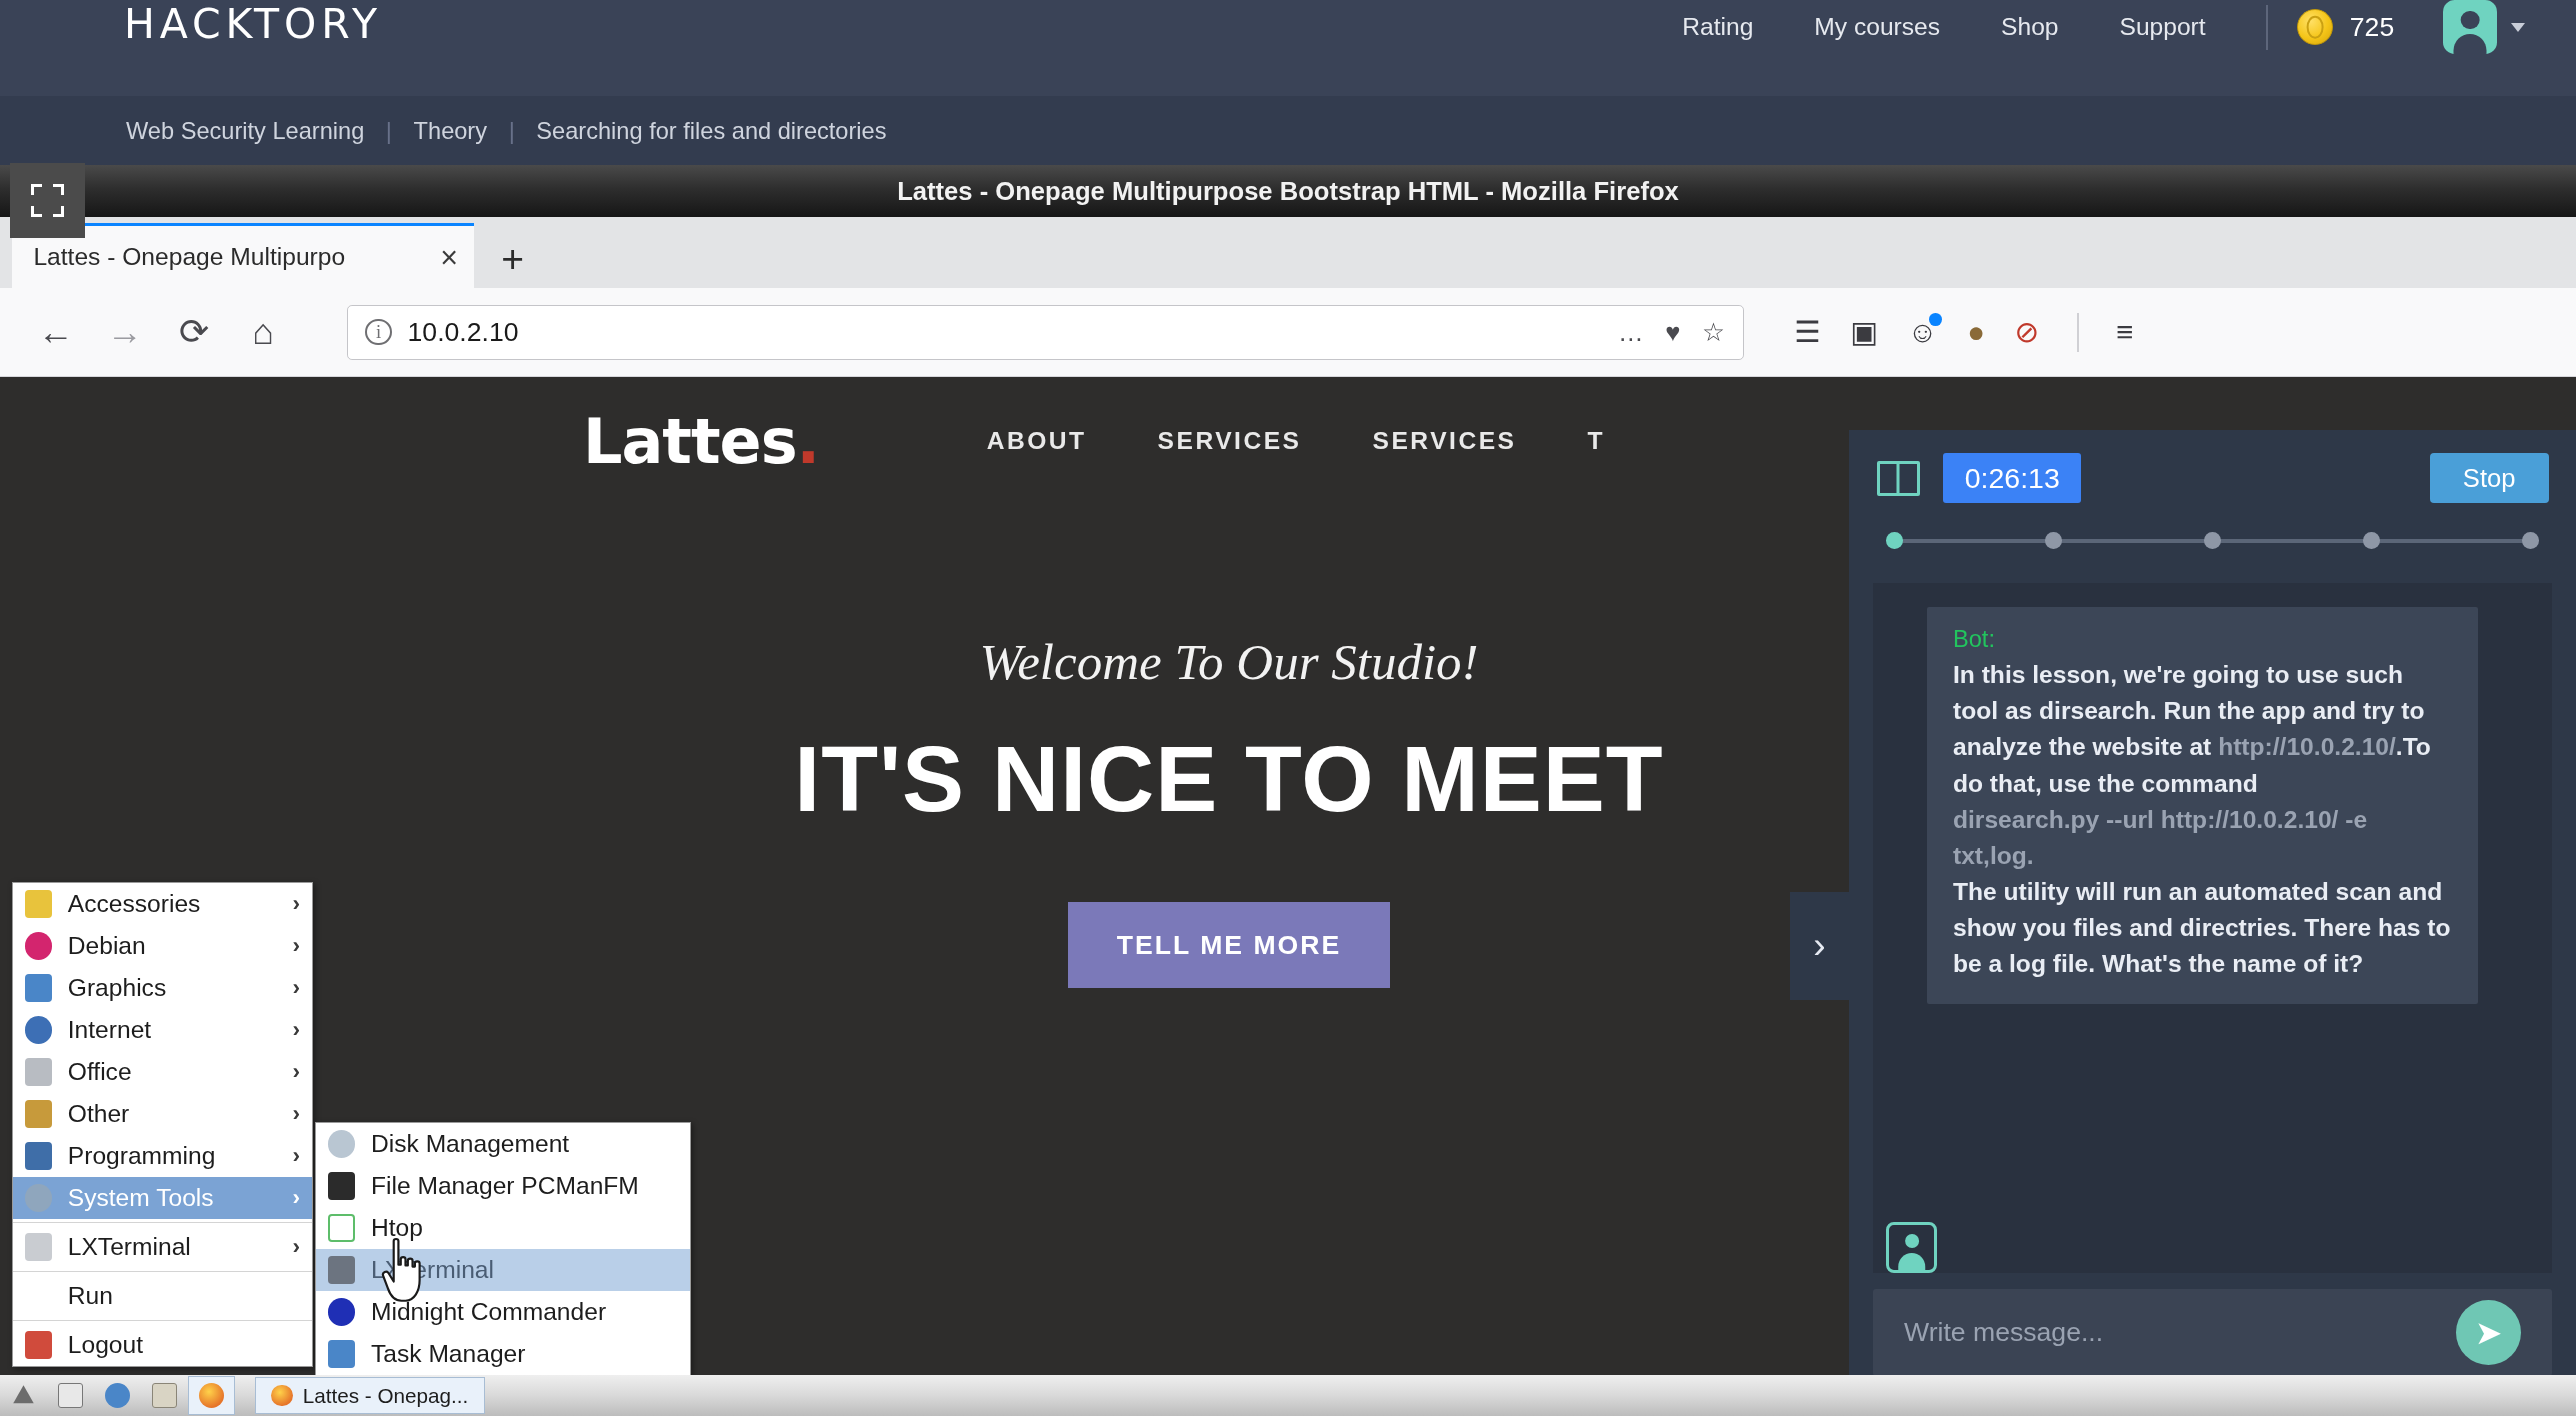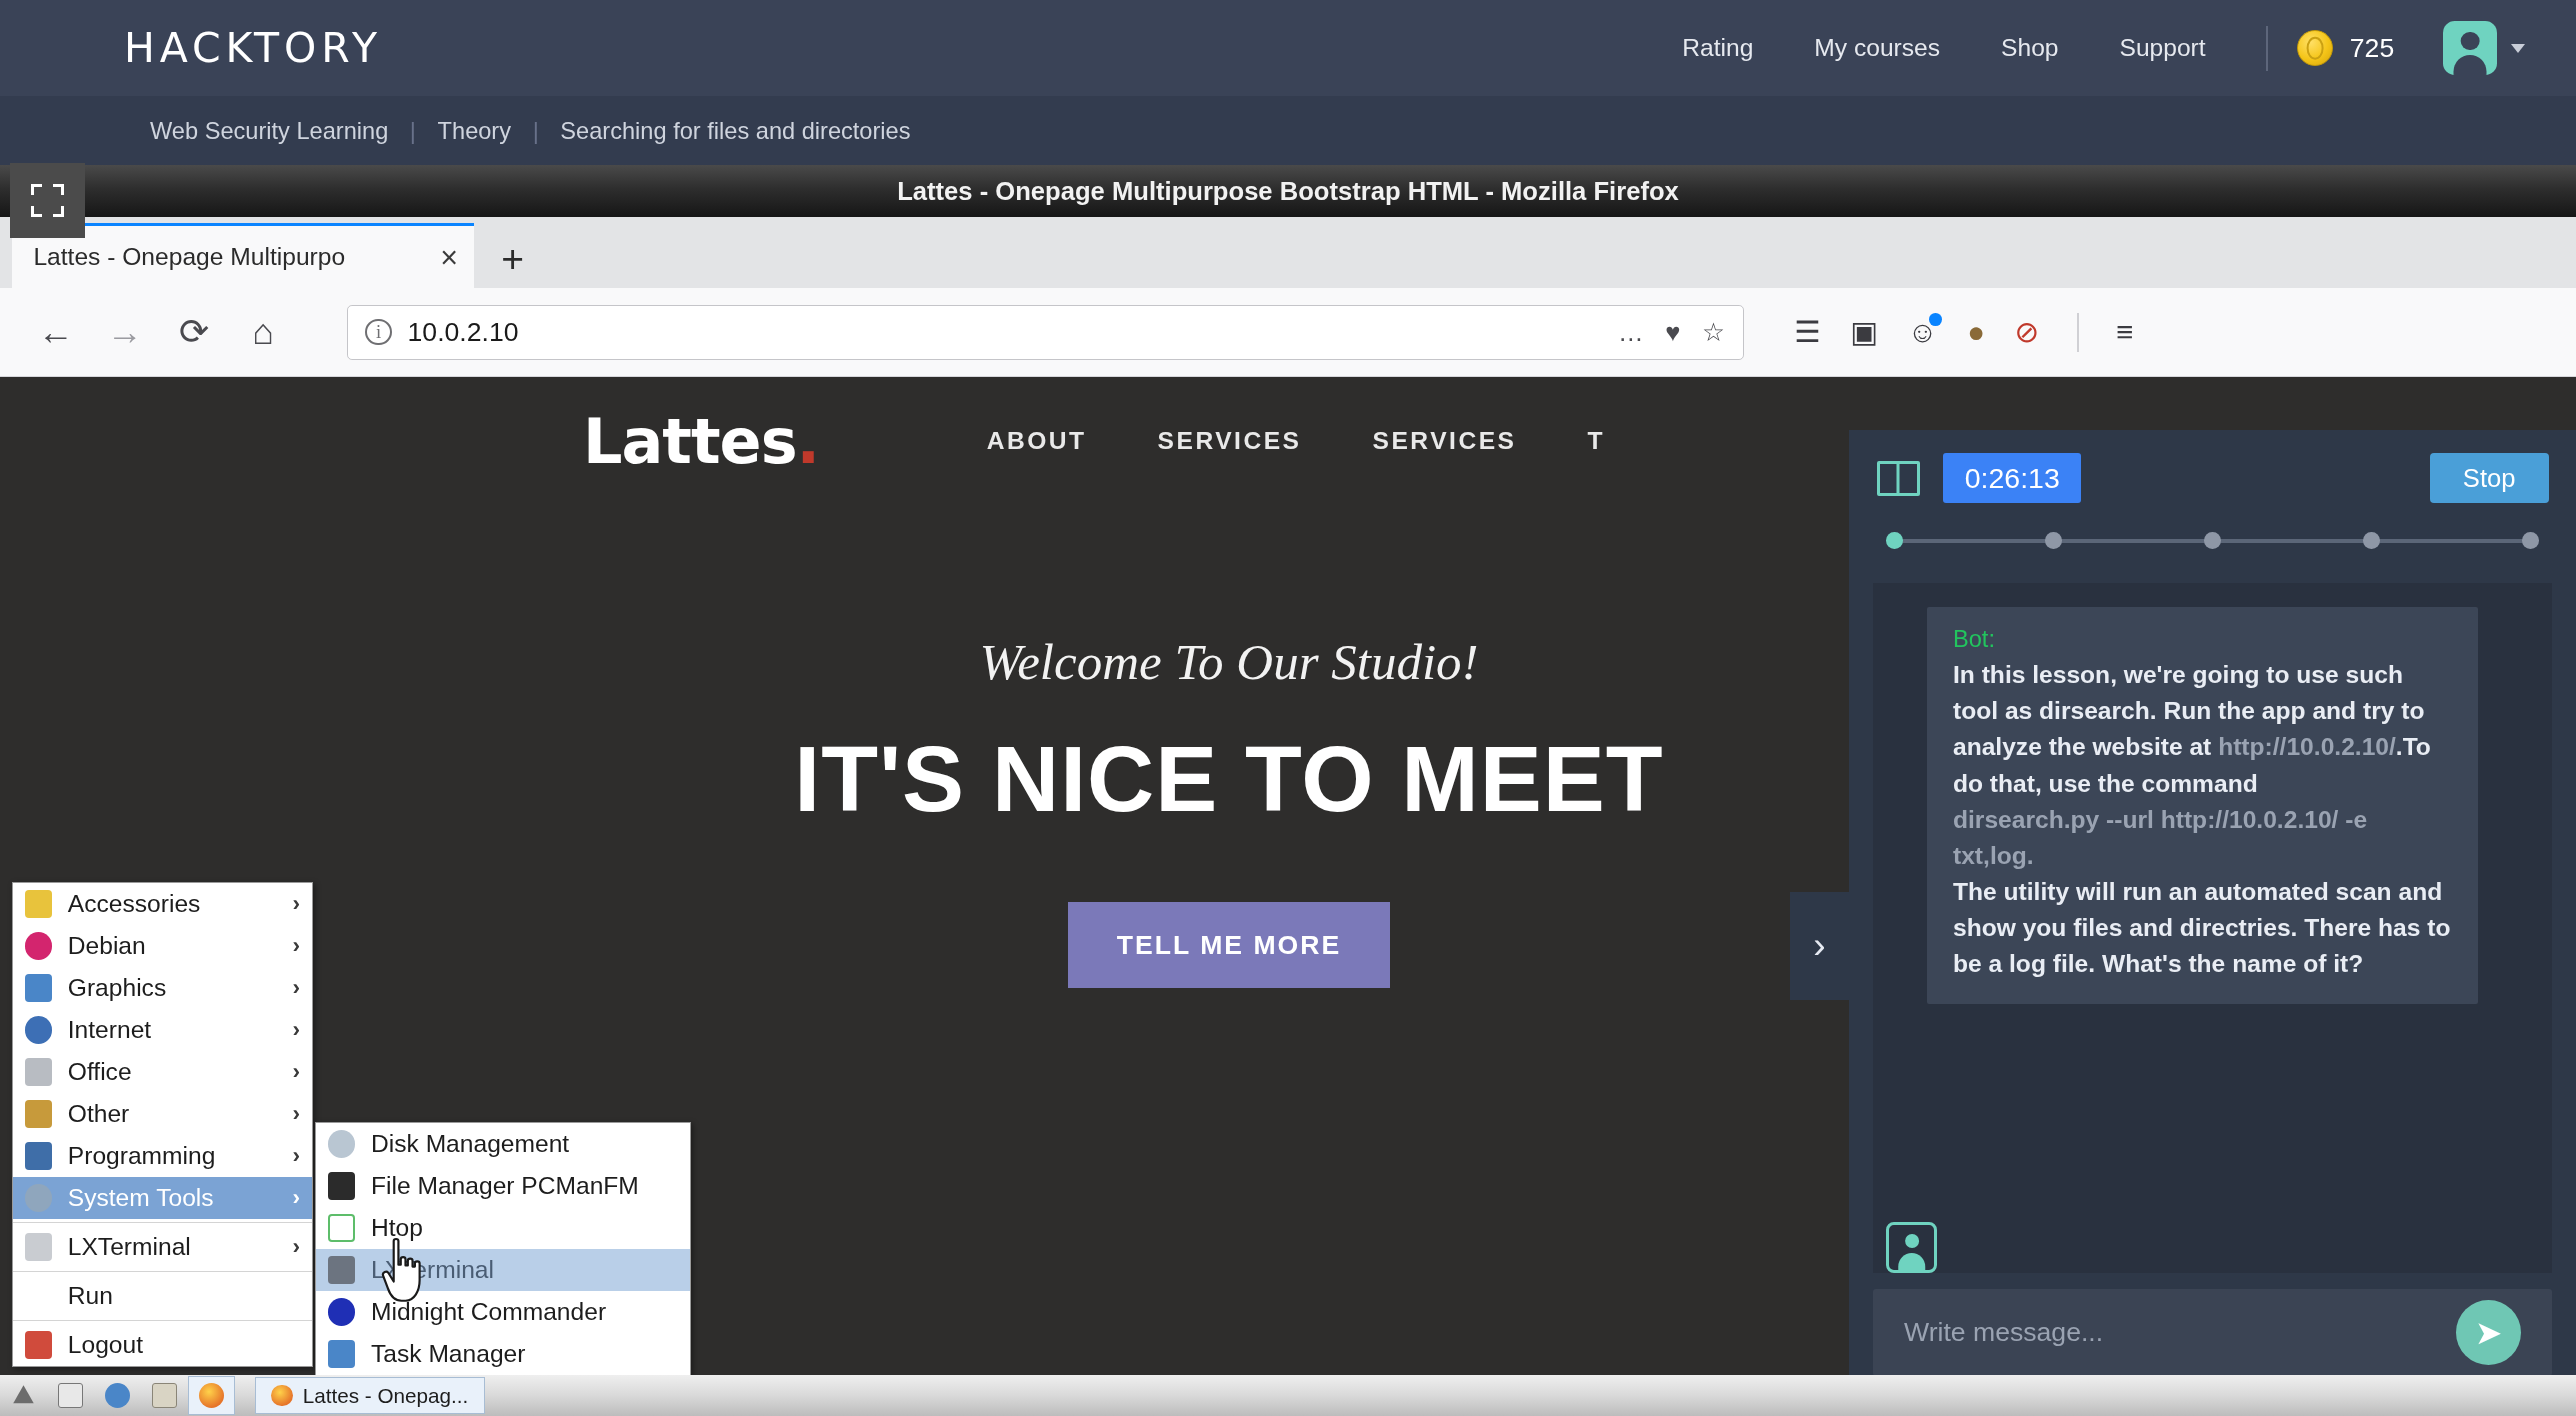"HACKTORY" #hacktory-header { align-items: center -> flex-start }
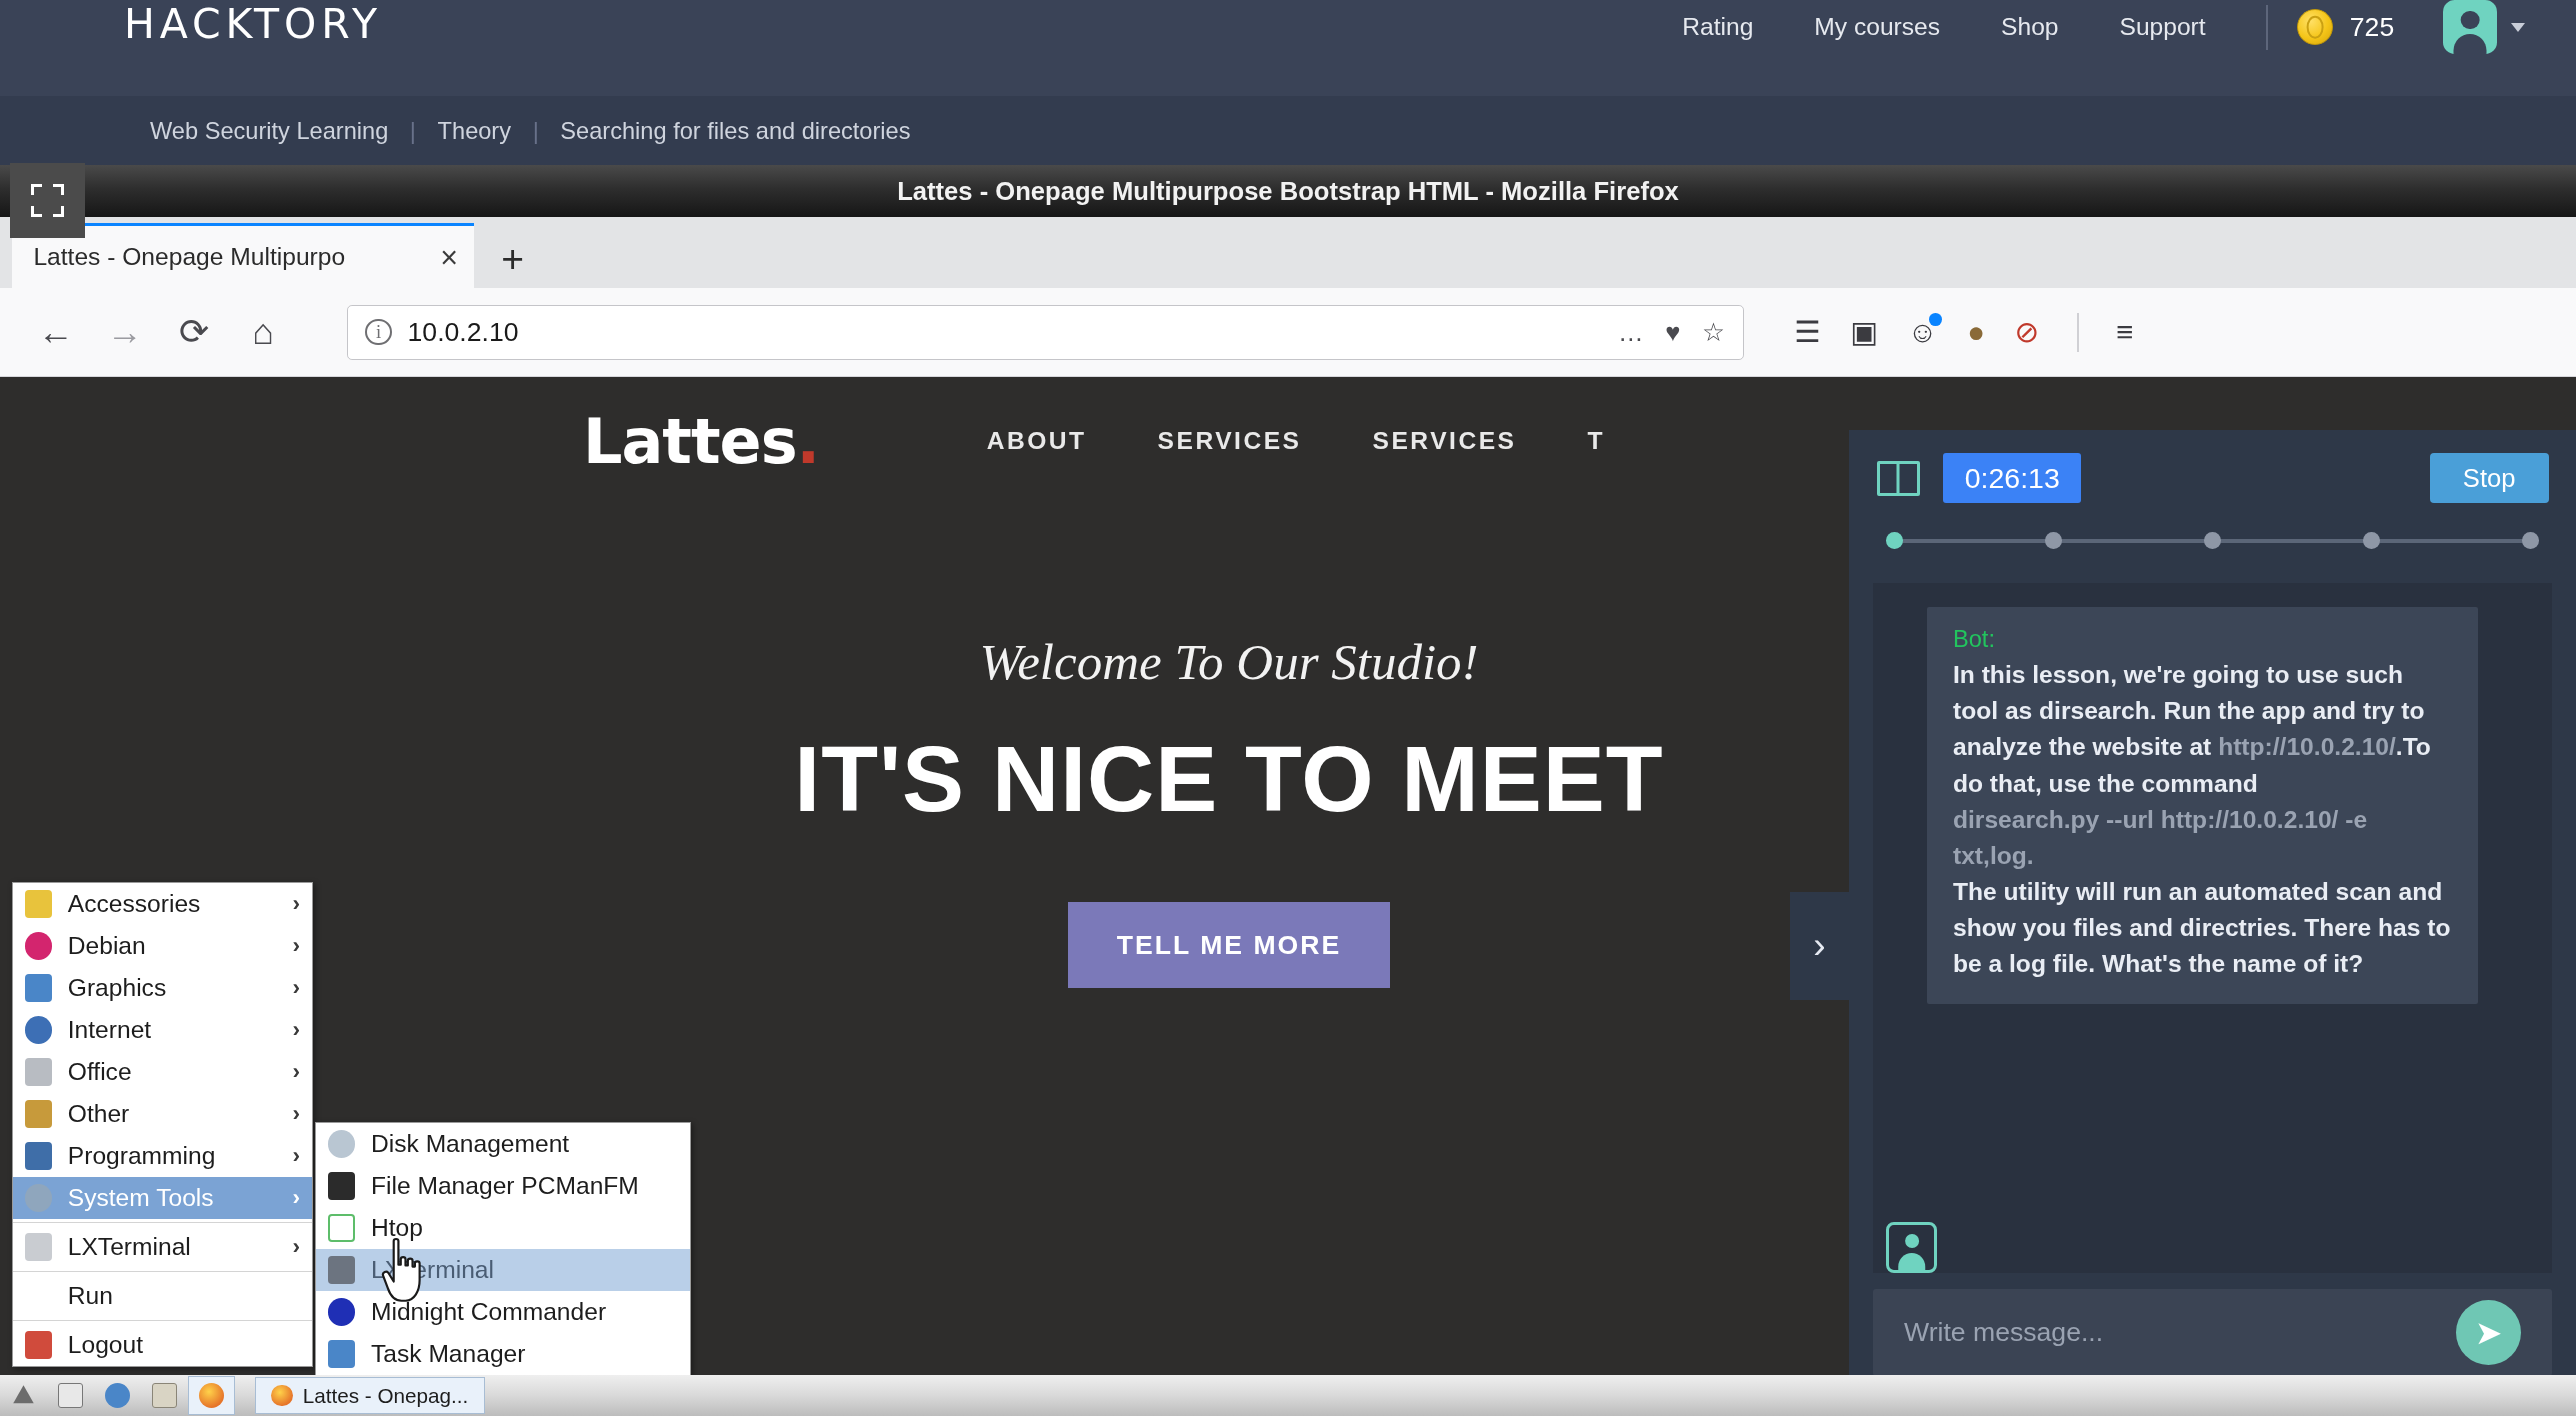"Web Security Learning" #breadcrumb-bar { padding-left: 24px -> none }
